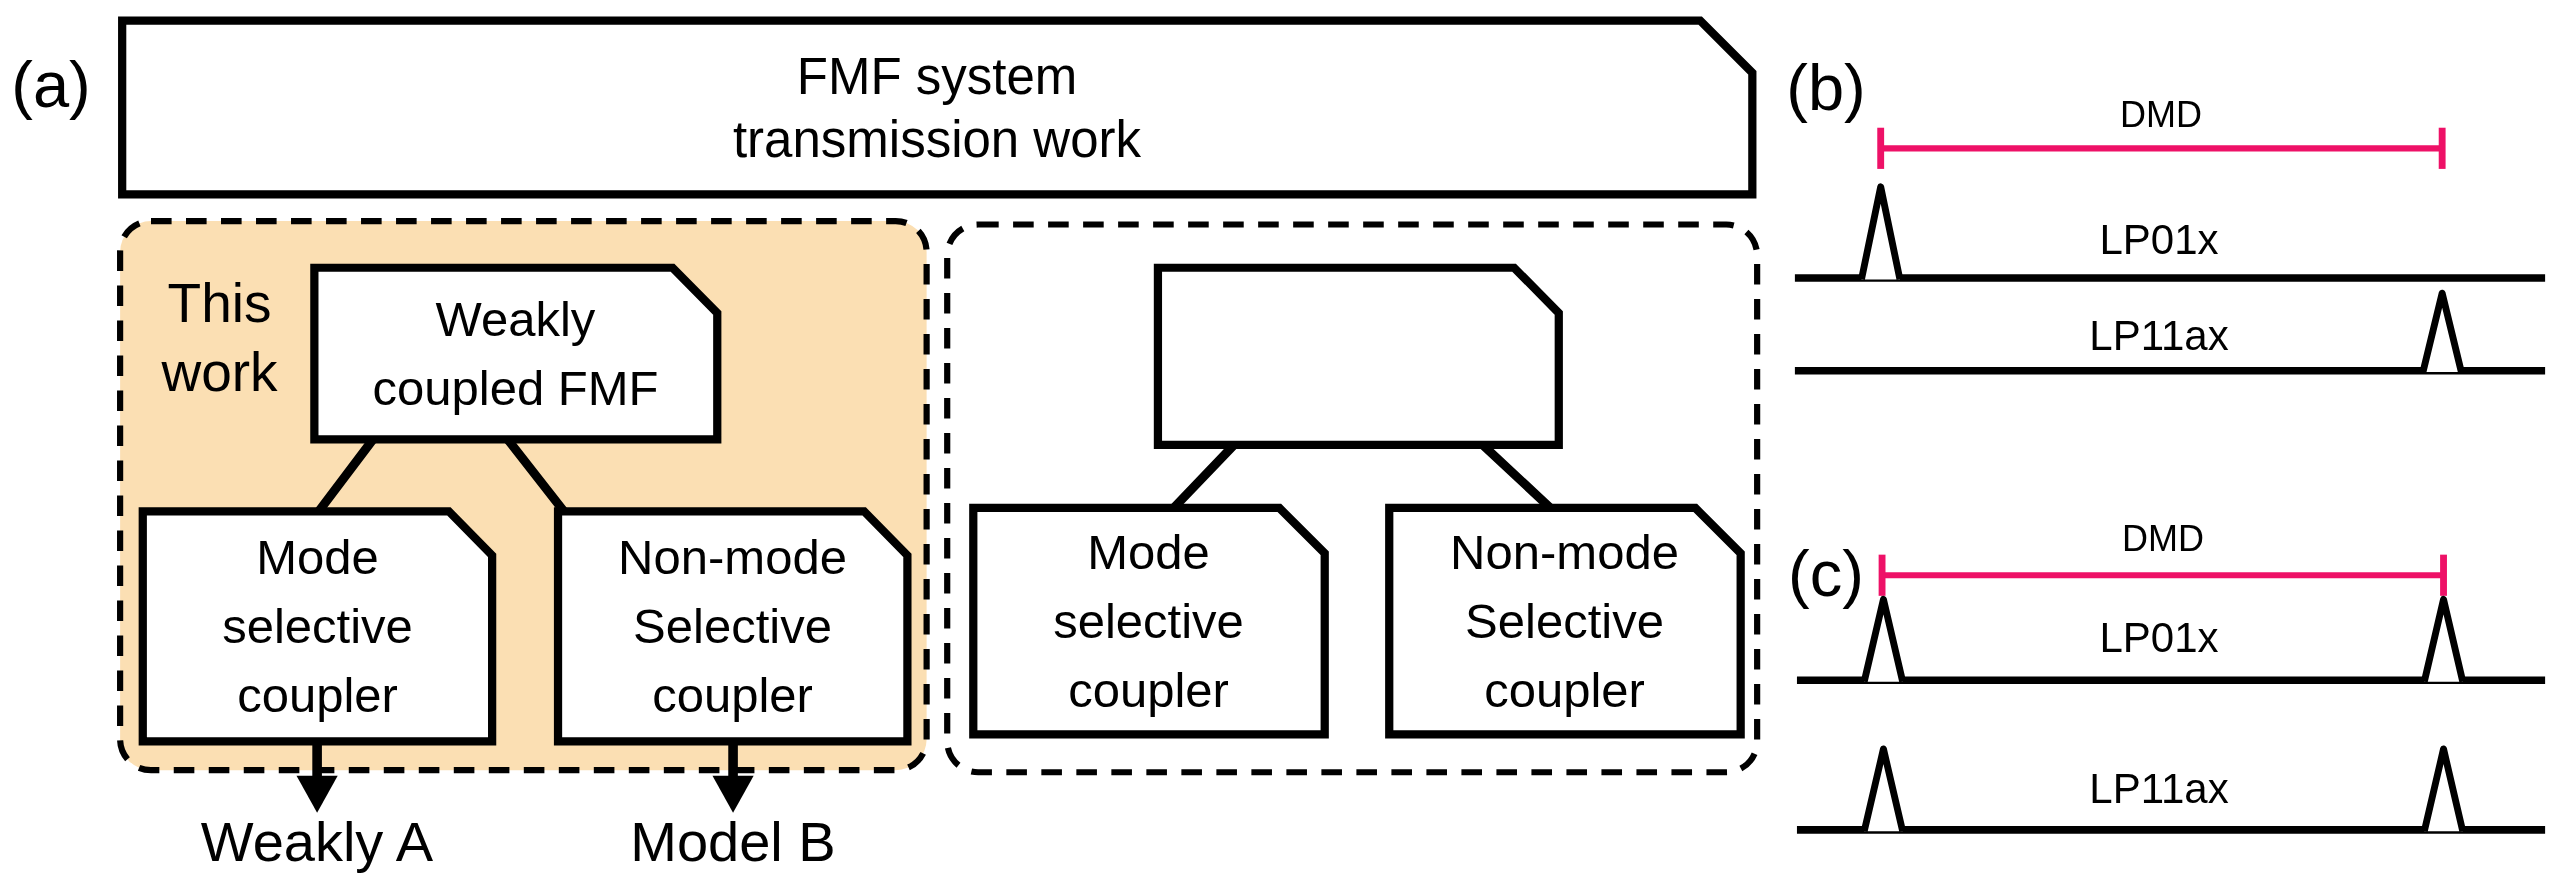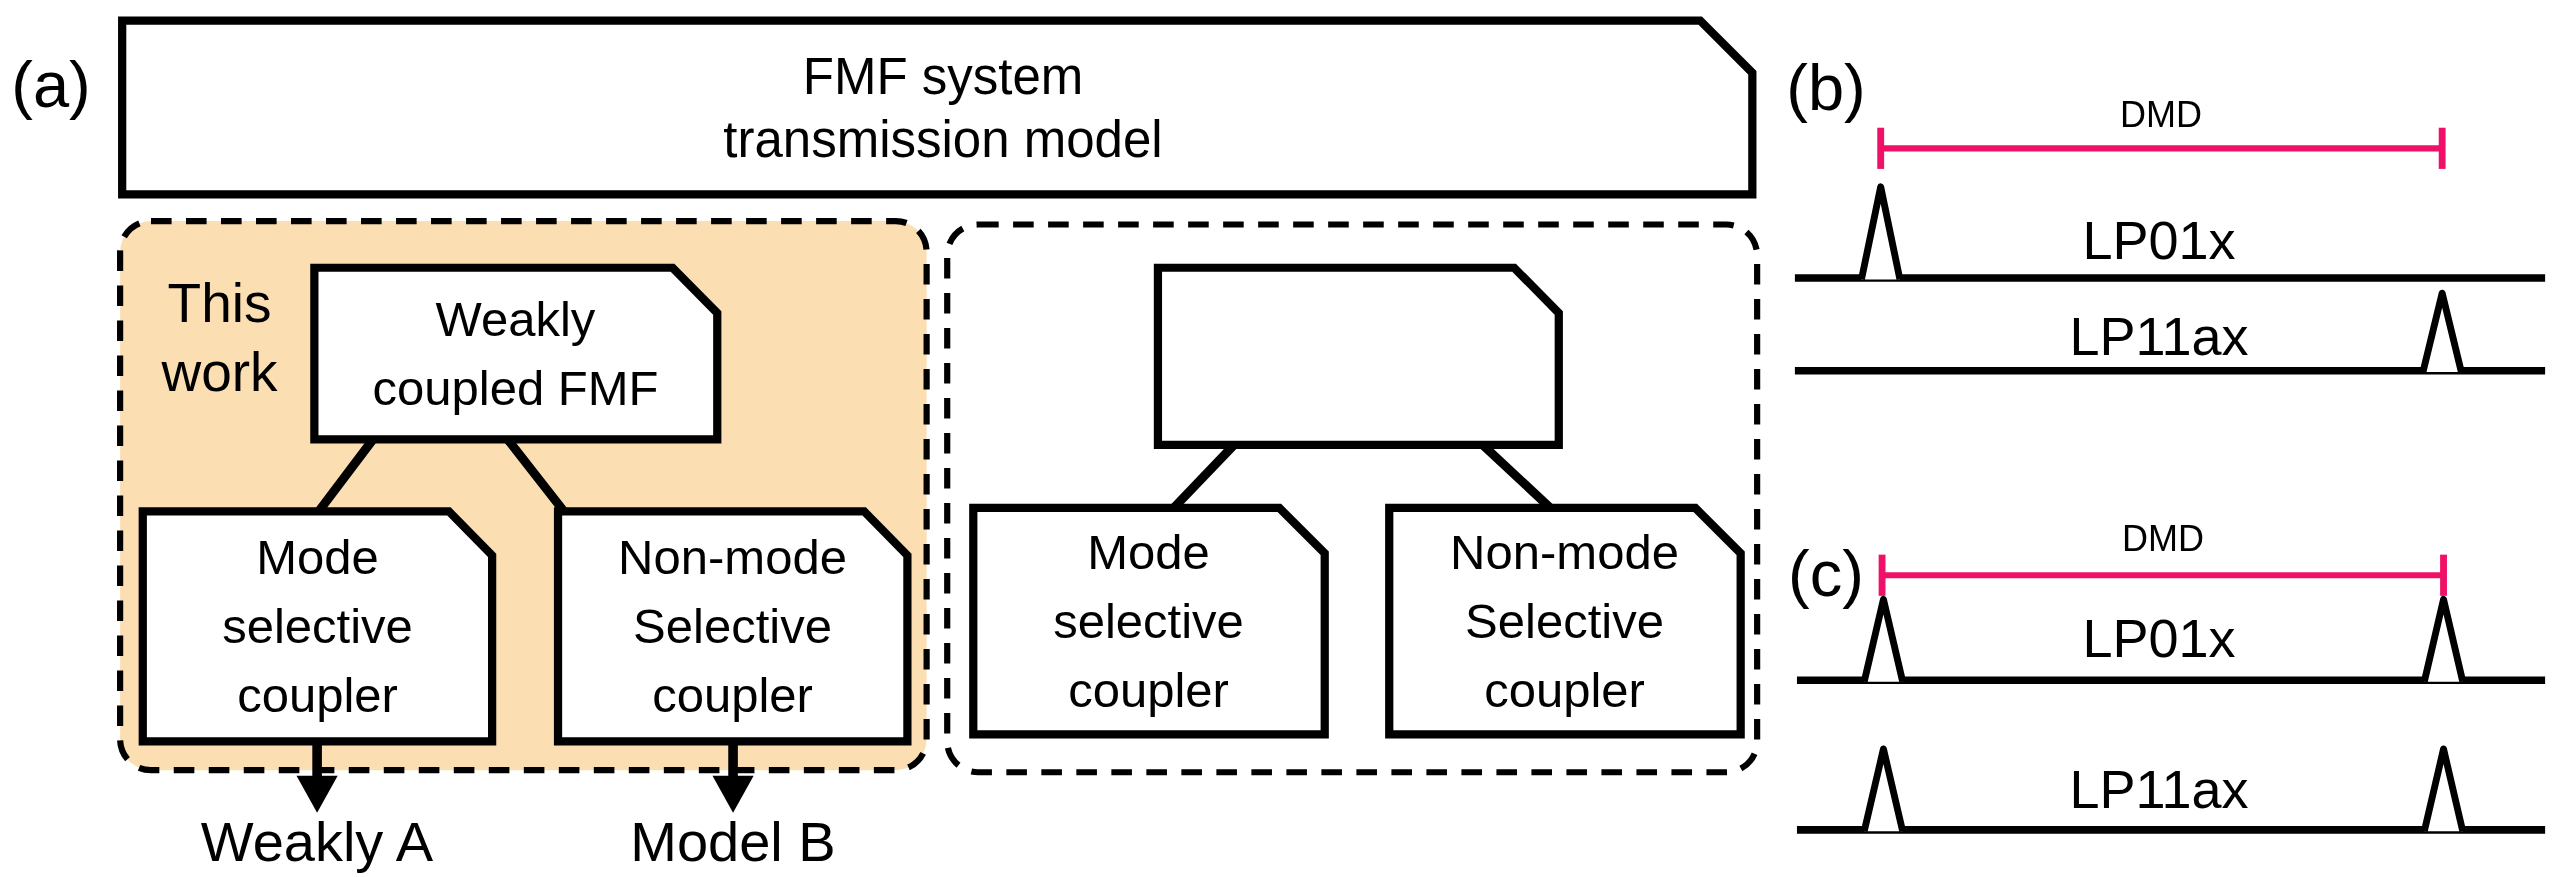"FMF system" div.boxtext { left: 128px -> 122px }
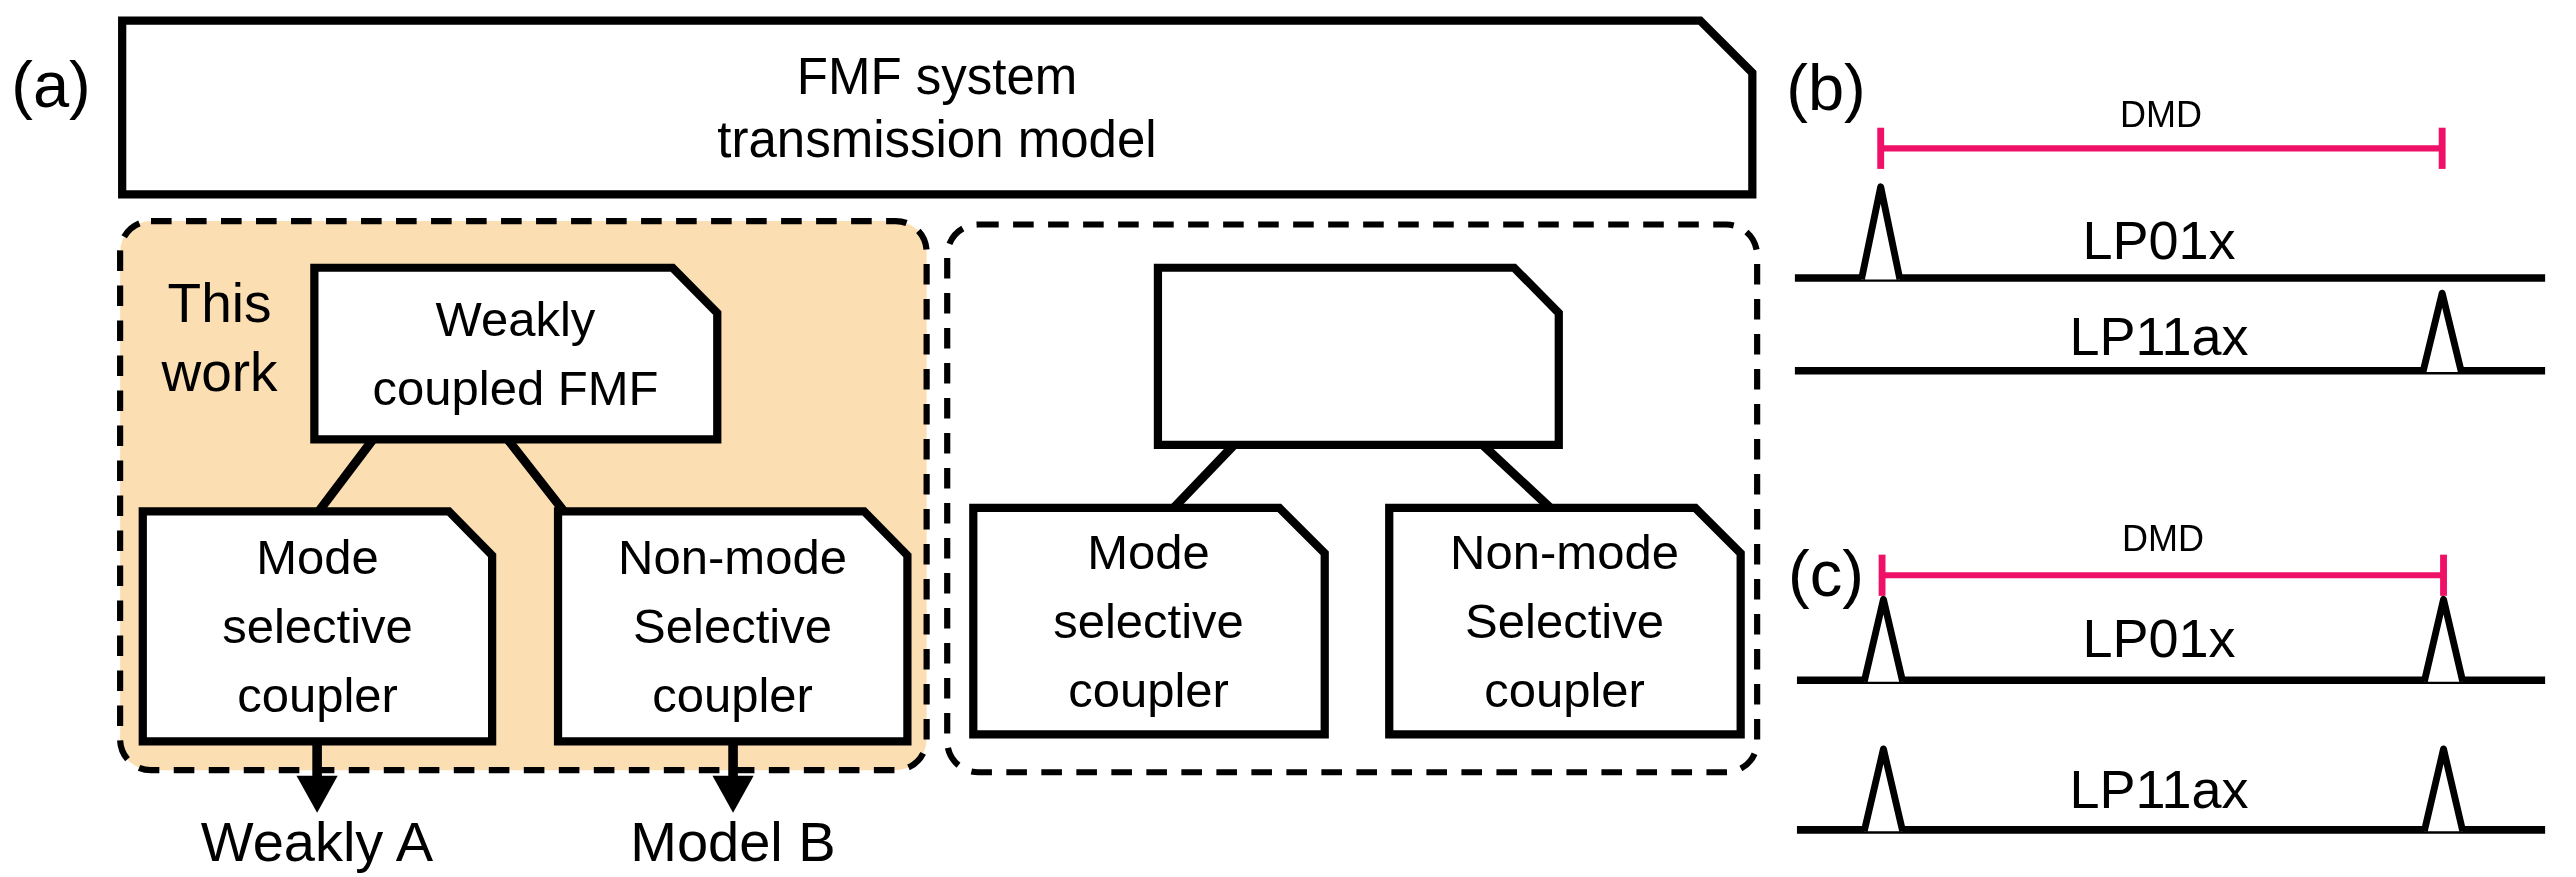"transmission model" span { text: model -> work }
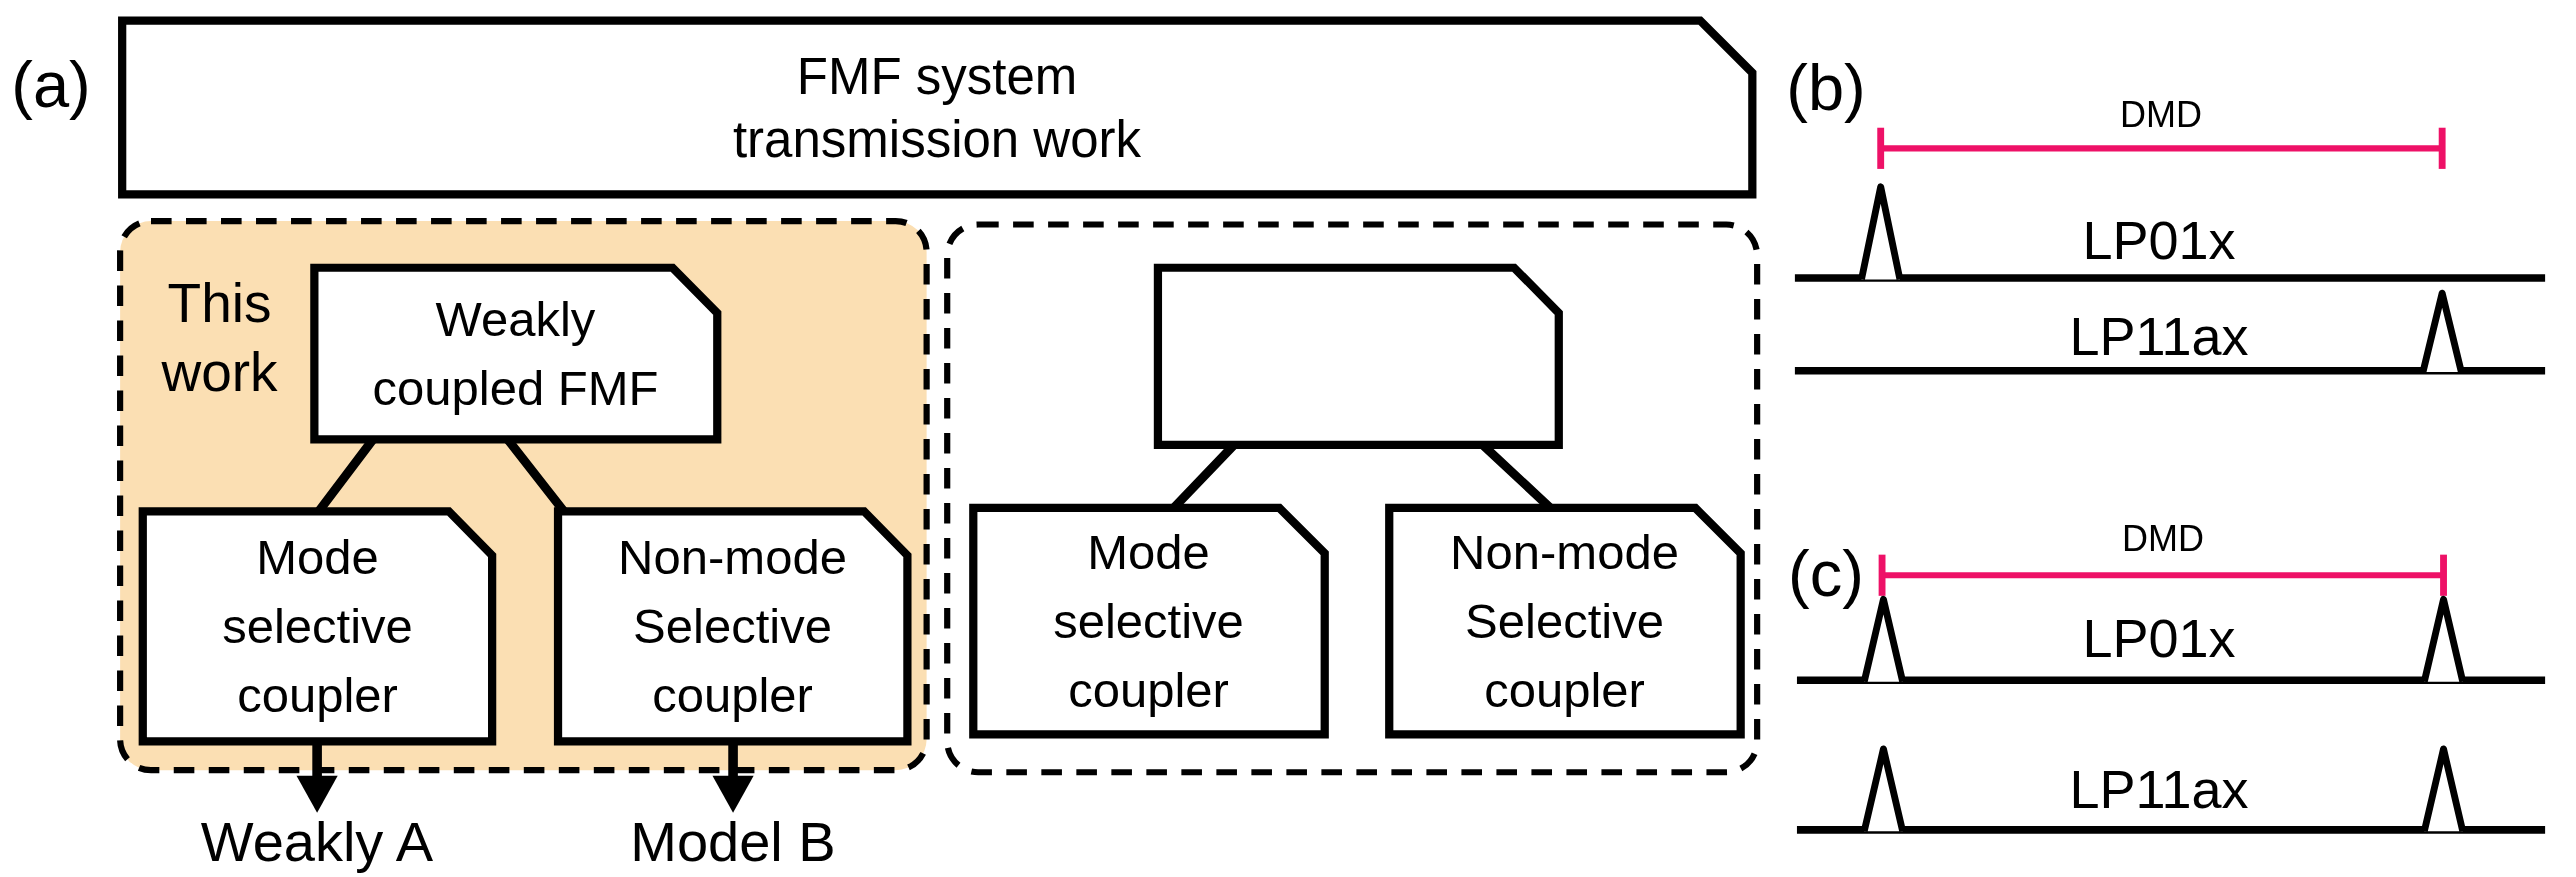"LP01x" .trace-lbl { font-size: 54px -> 42px }
